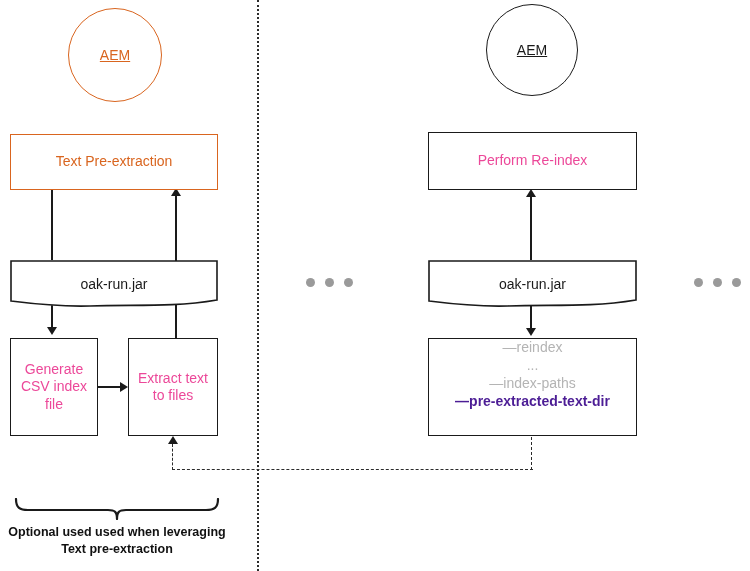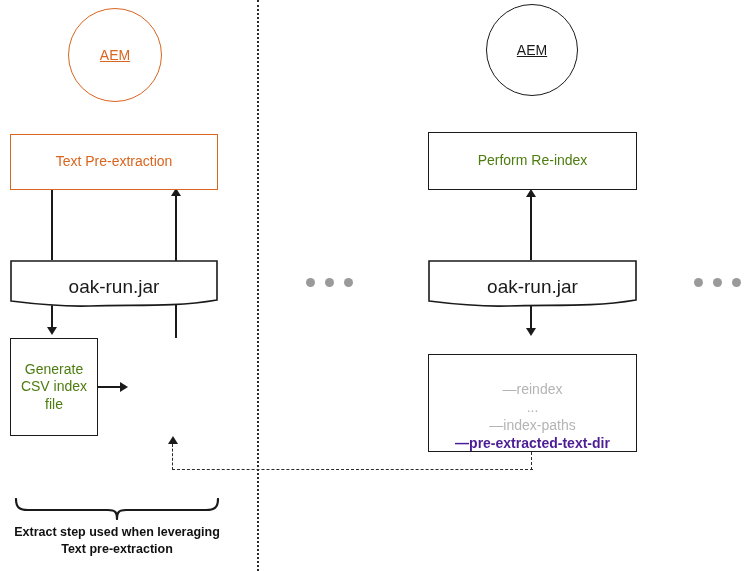"Perform Re-index" .node { color: #4d7c0f -> #ec4899 }
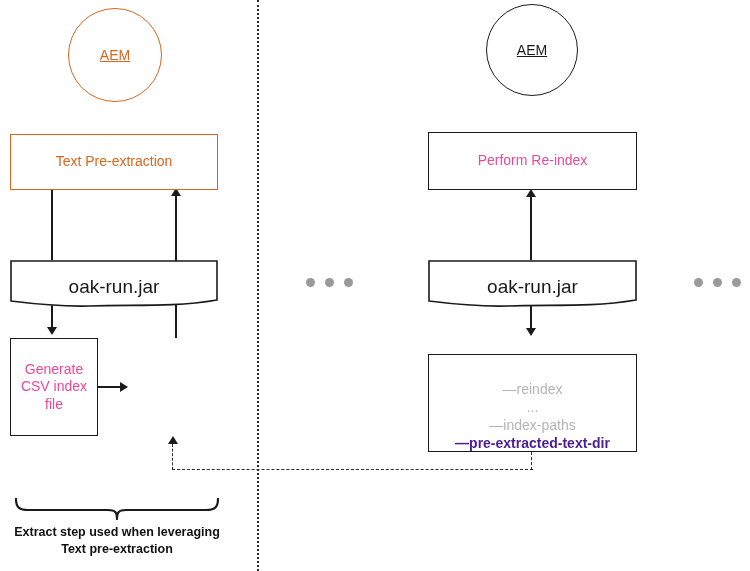"oak-run.jar" .doc .doc-label { font-size: 19px -> 14px }
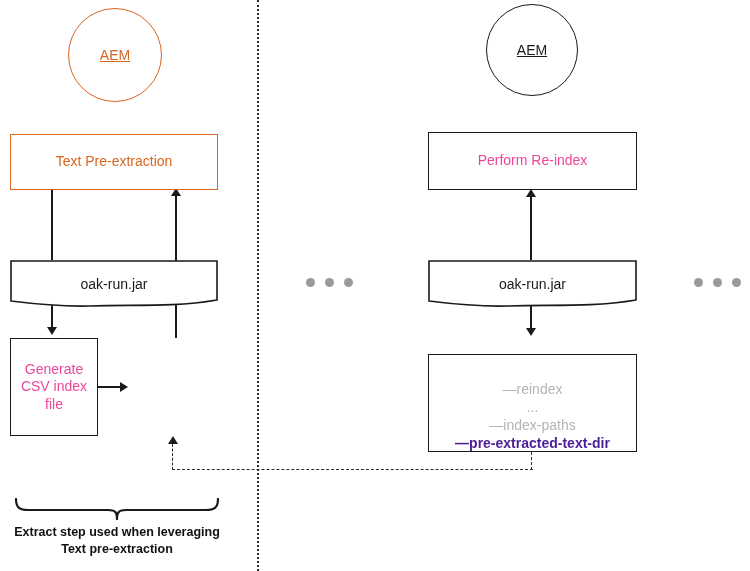"—reindex" .param-box { justify-content: flex-end -> flex-start; margin-top: 16px -> none }
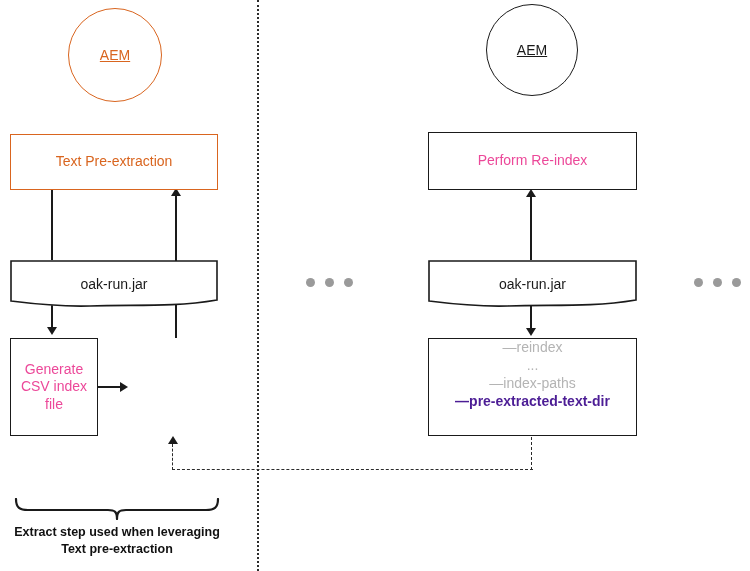"Extract text to files" div.node { html: none -> <div> <span>Extract text to files</span> </div> }
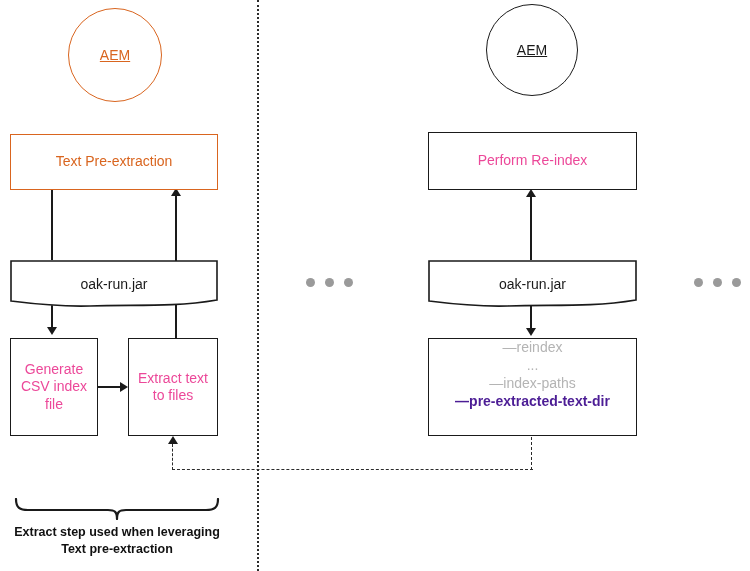"Extract step used when leveraging" div { text: Extract step -> Optional used }
